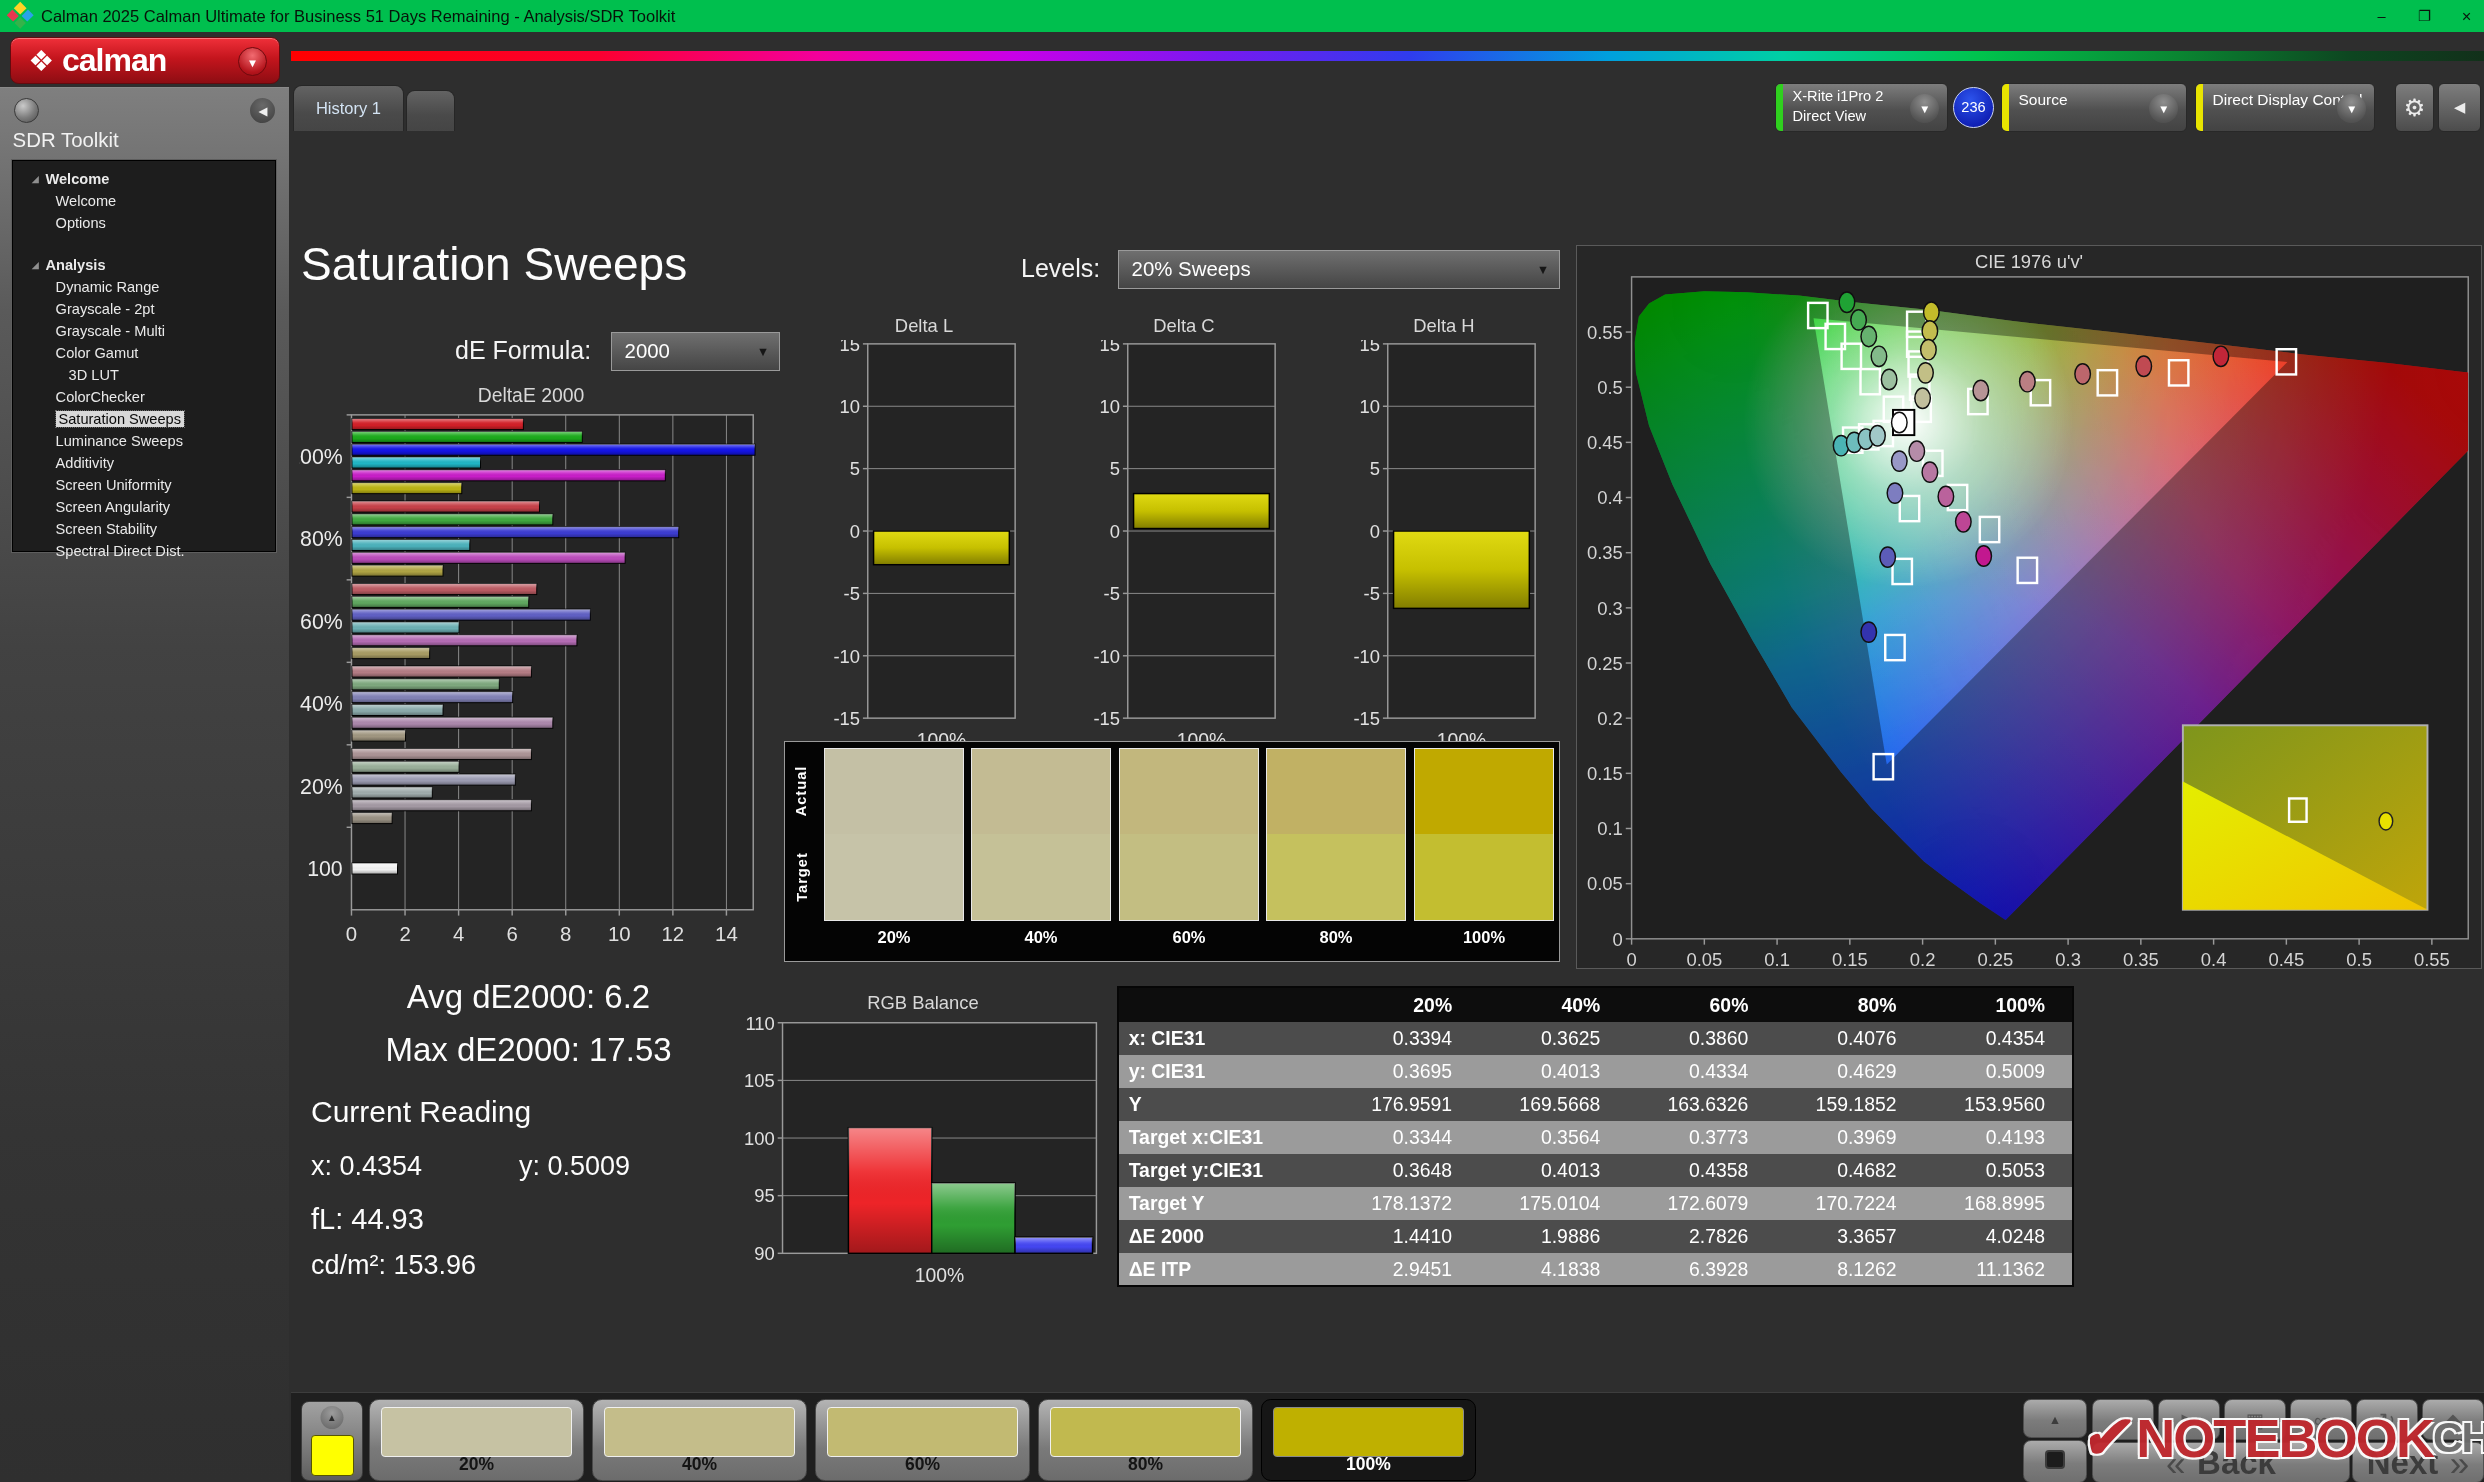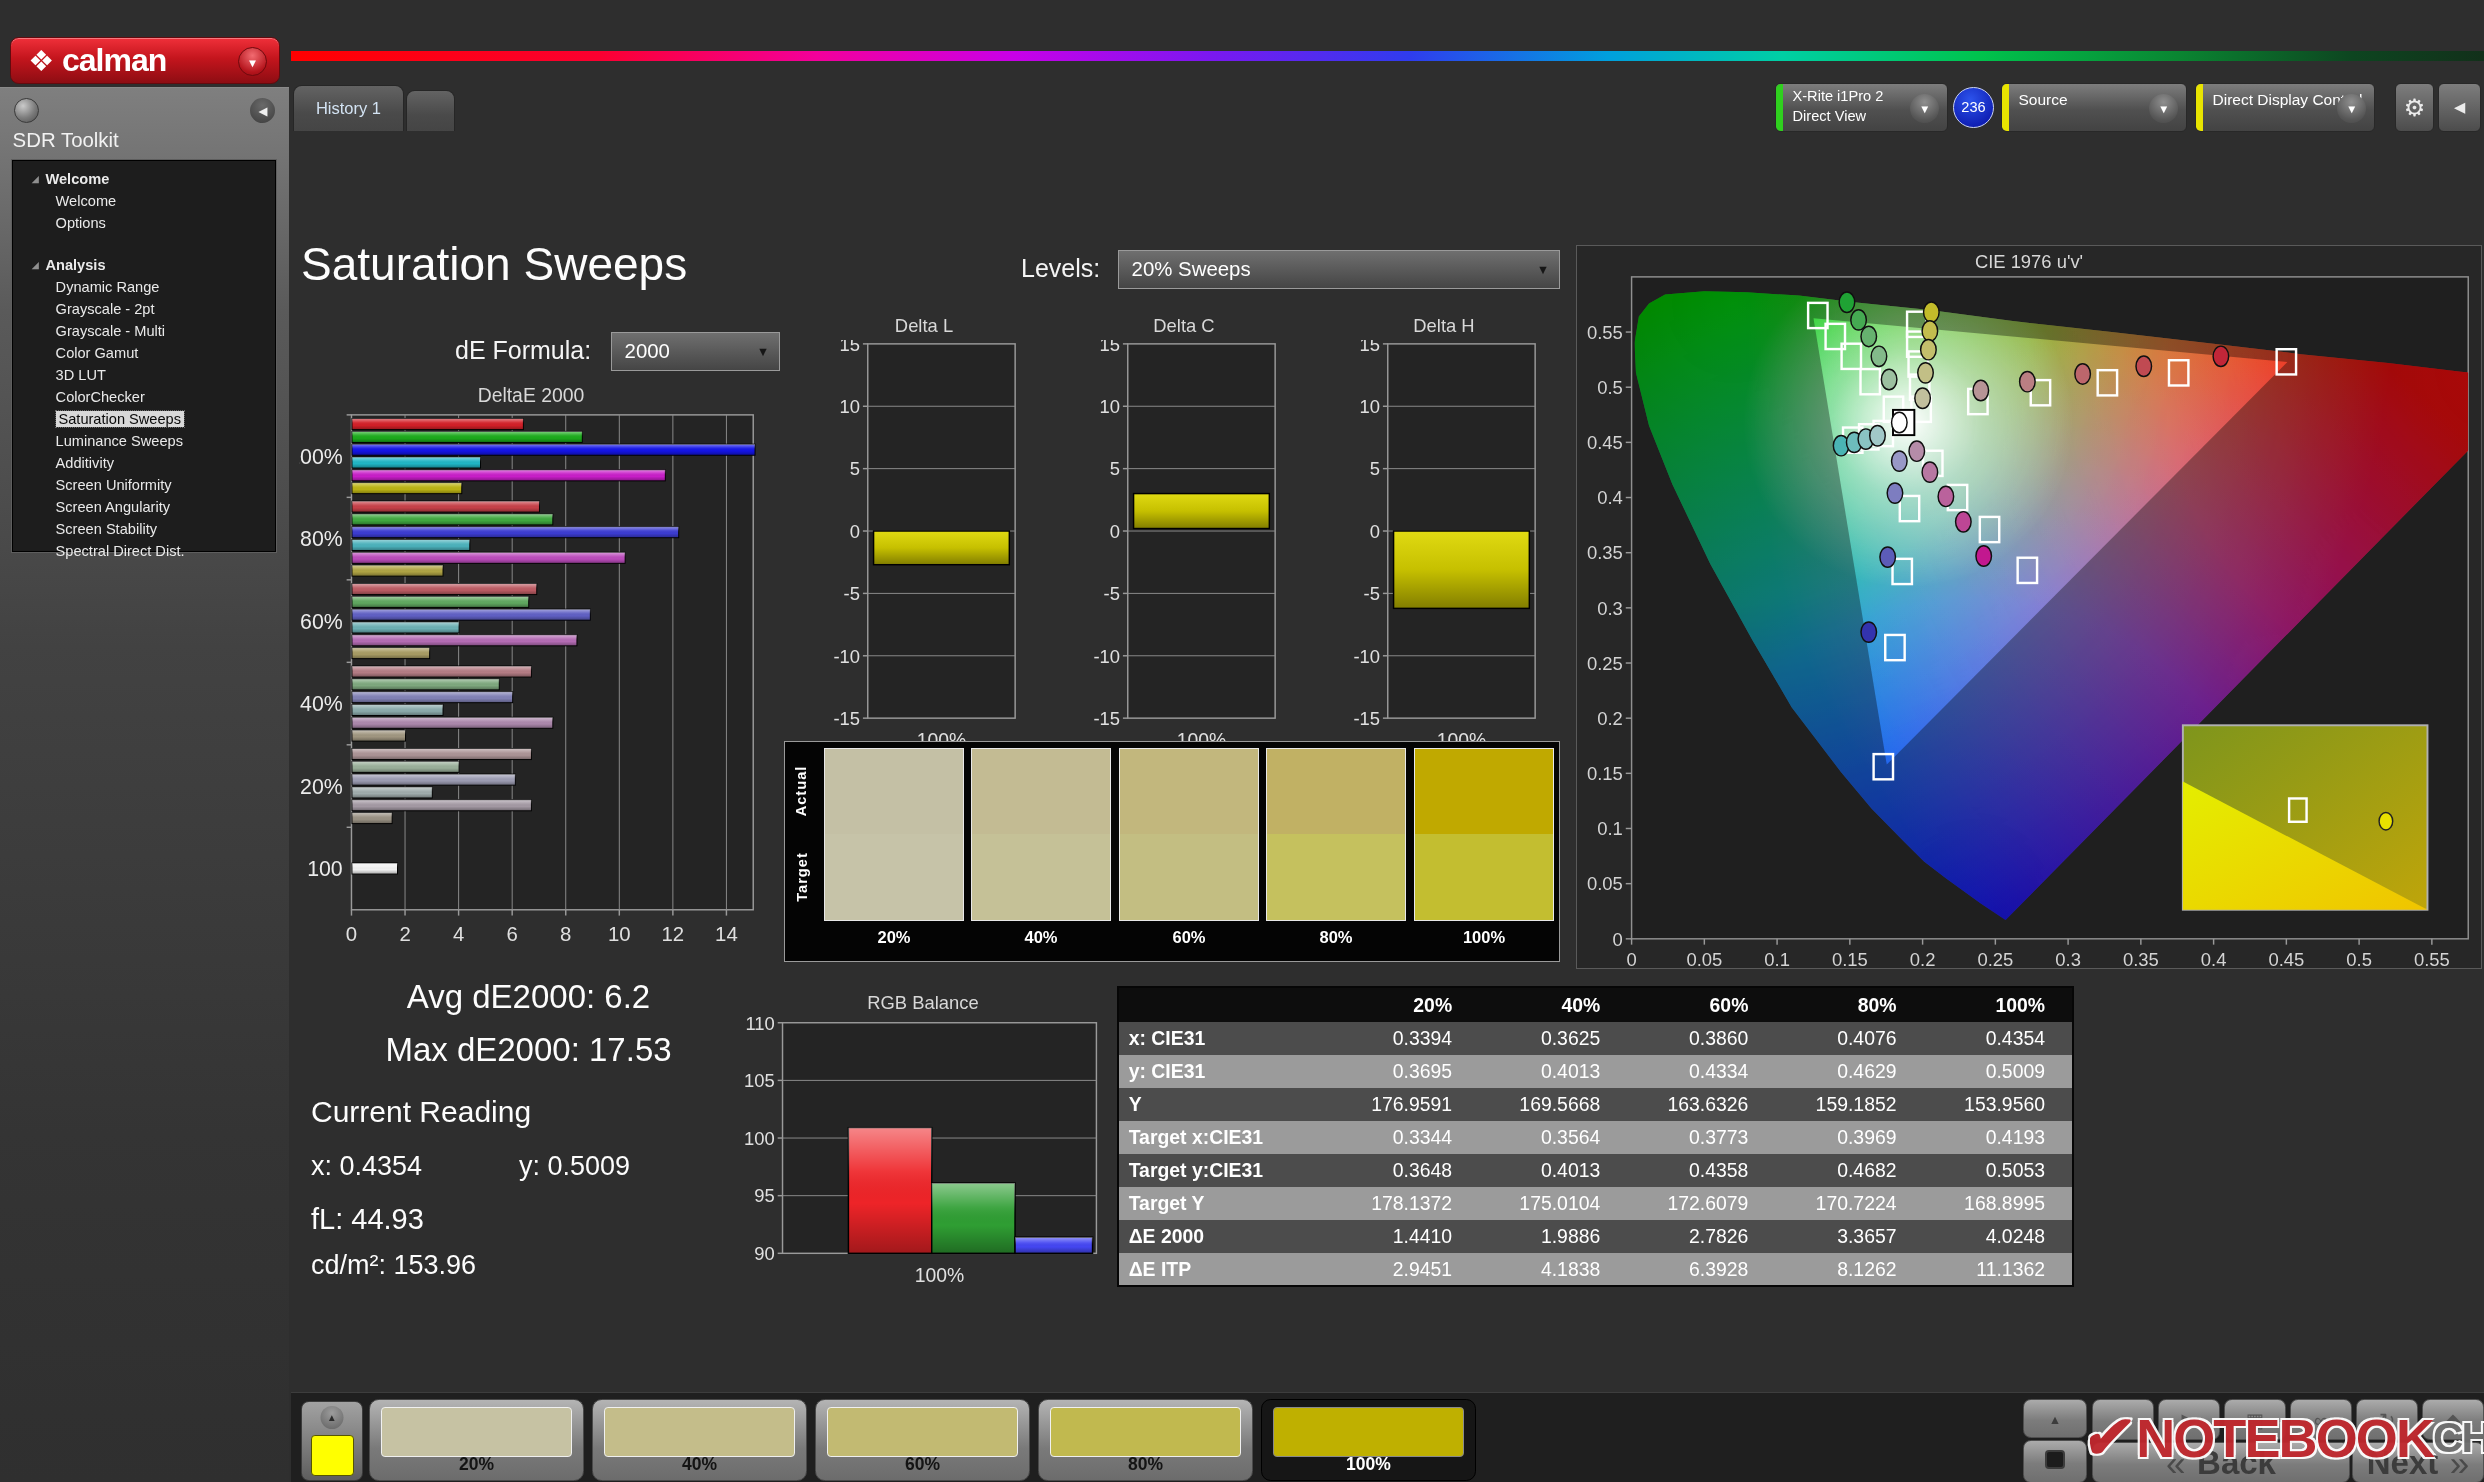"Calman 2025 Calman Ultimate for" div { html: none -> <div> <div> <i></i> <i></i> <i></i> <i></i> </div> <div>Calman 2025 Calman Ultimate for Business 51 Days Remaining - Analysis/SDR Toolkit</div> <div>–</div> <div>❐</div> <div>×</div> </div> }
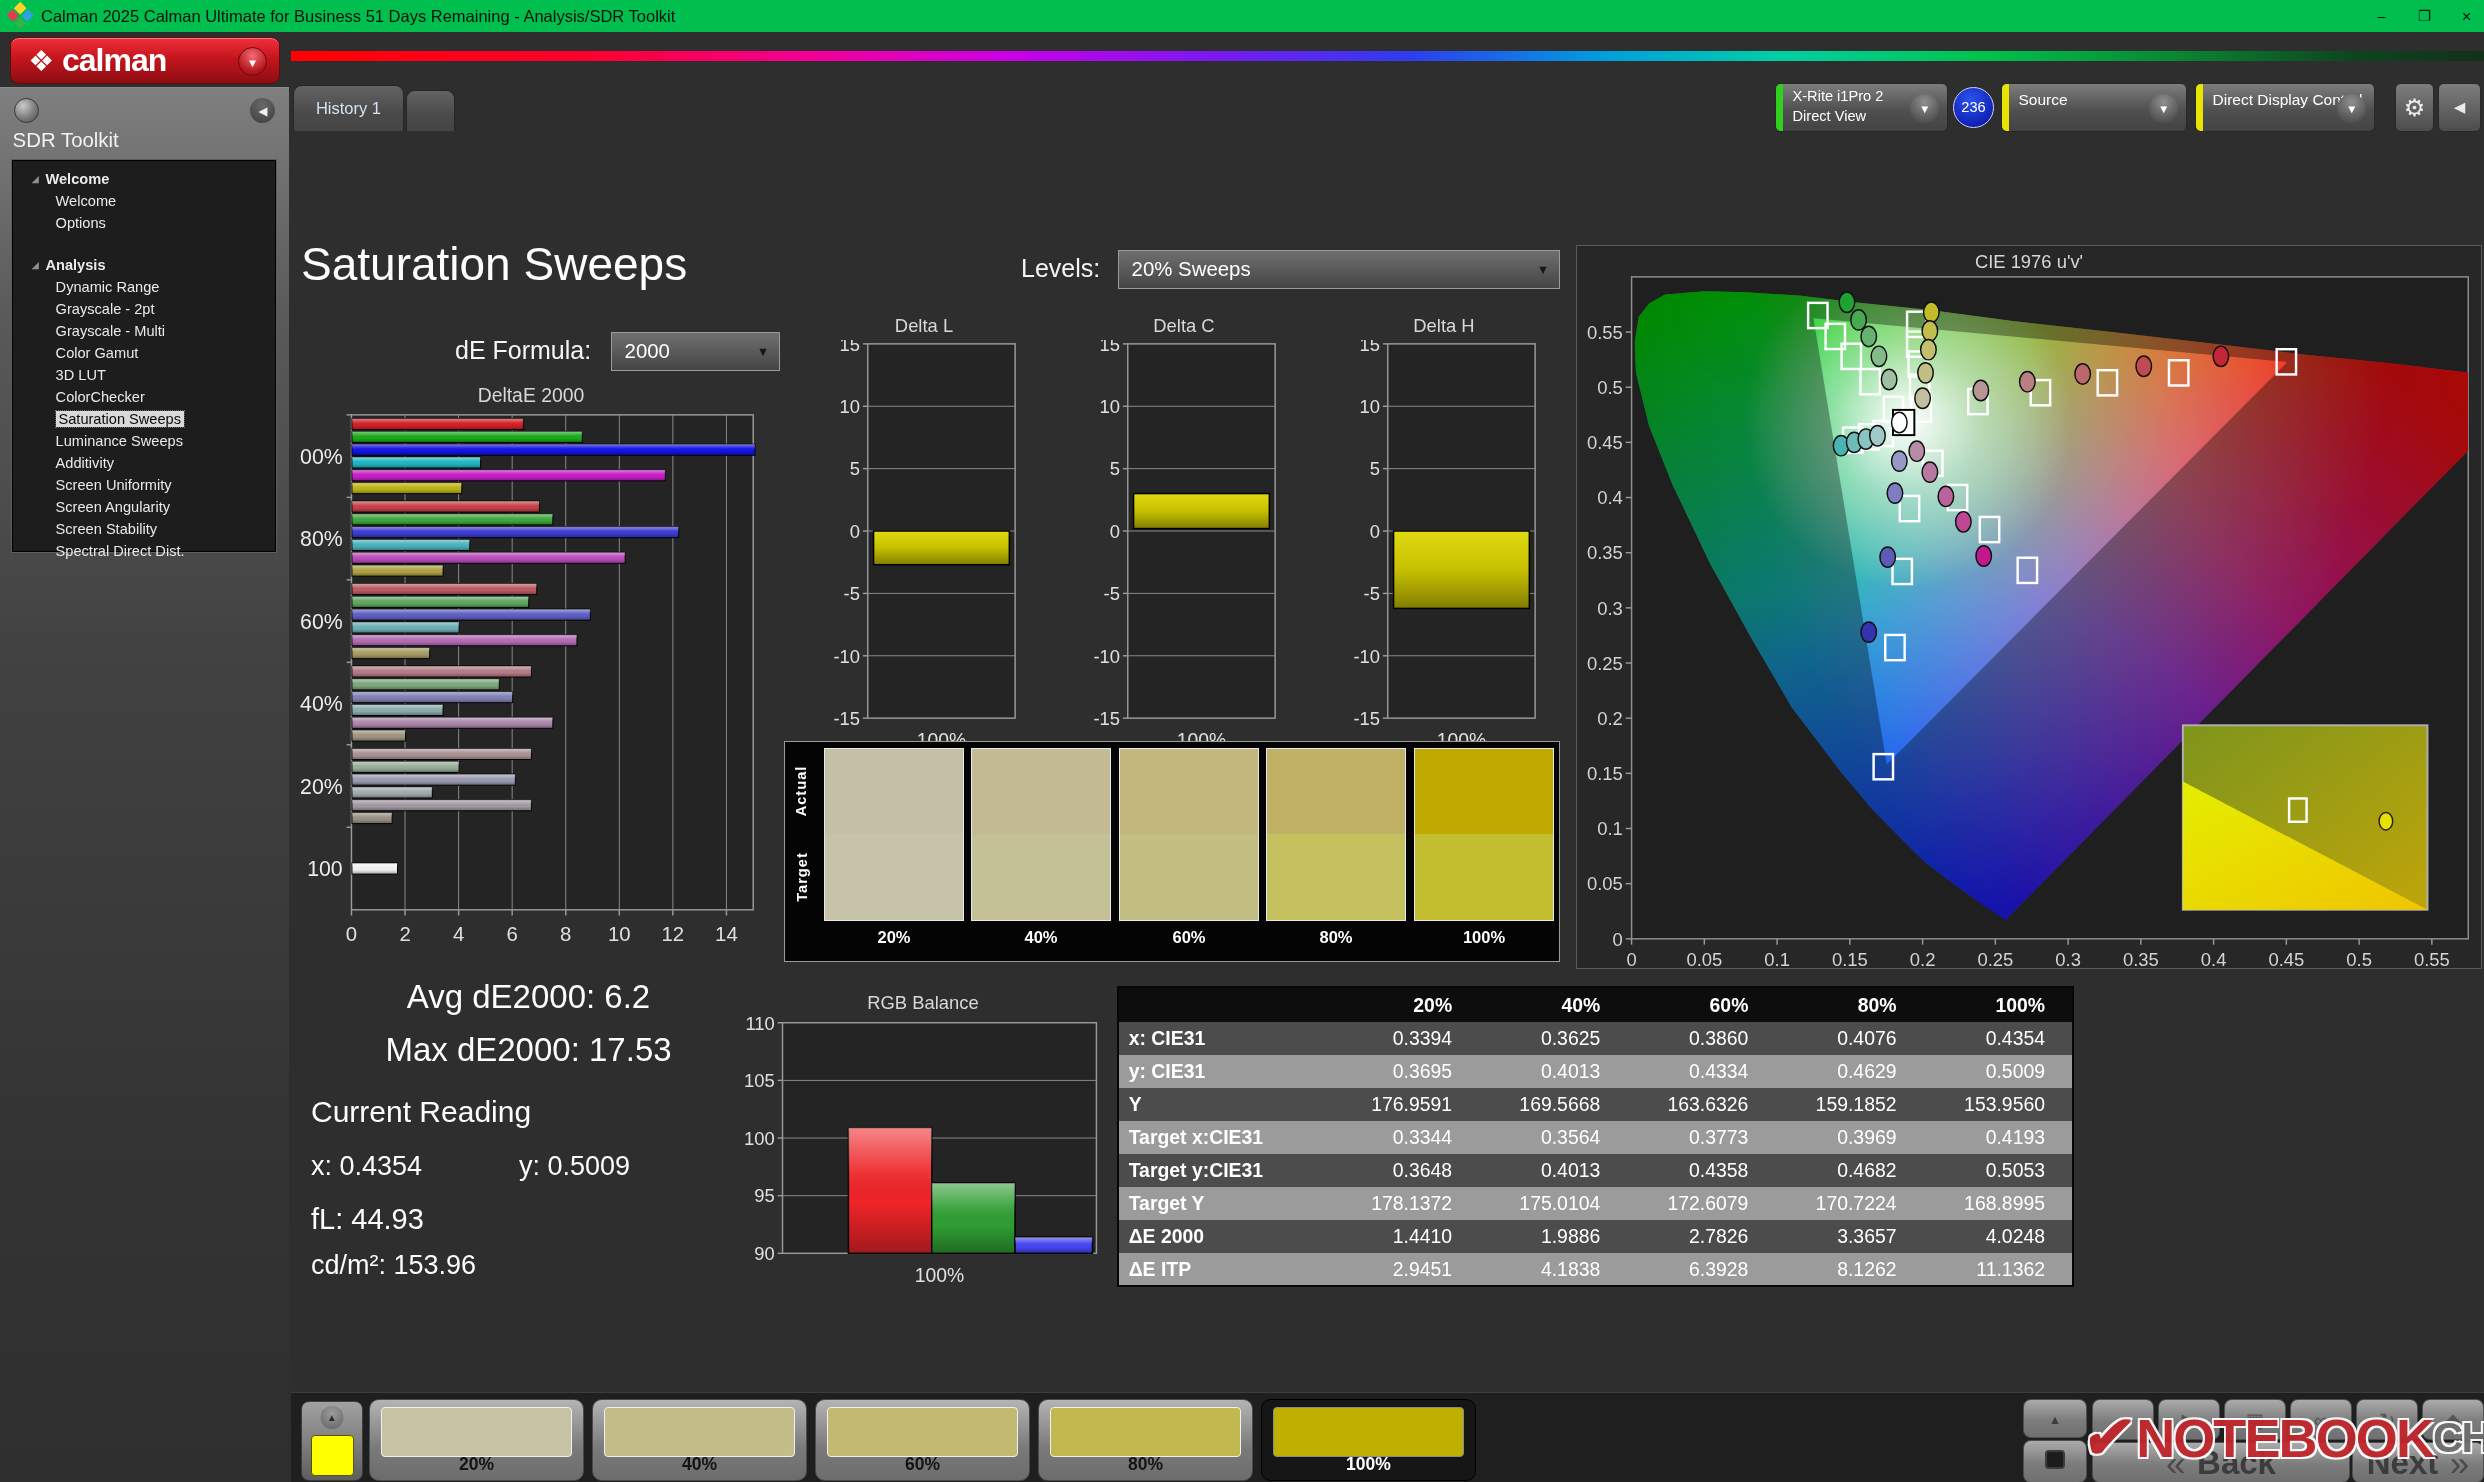"3D LUT" div.tree-item { padding-left: 43px -> 56px }
